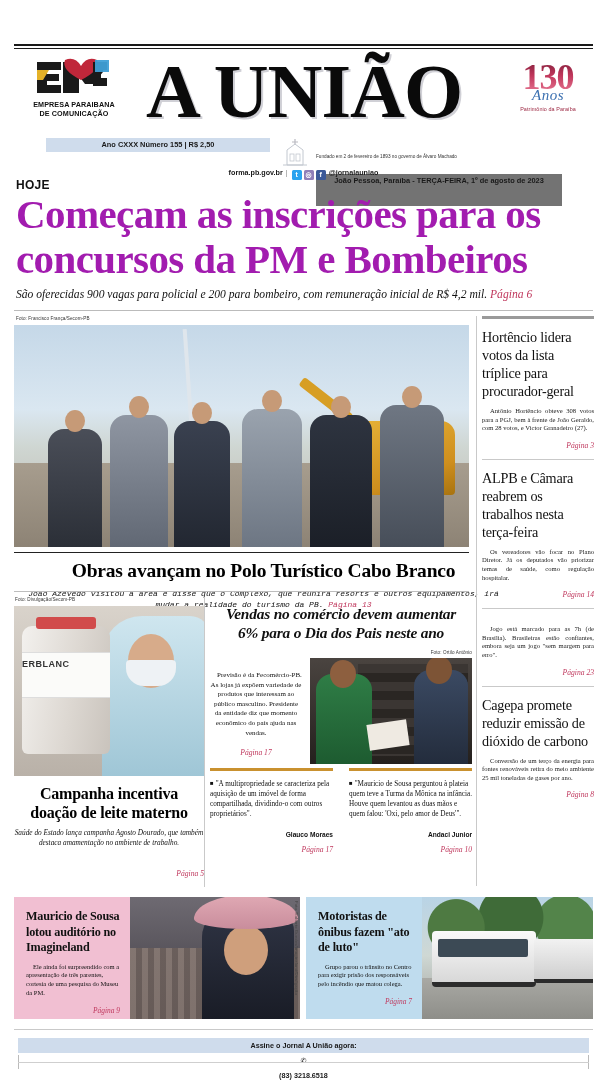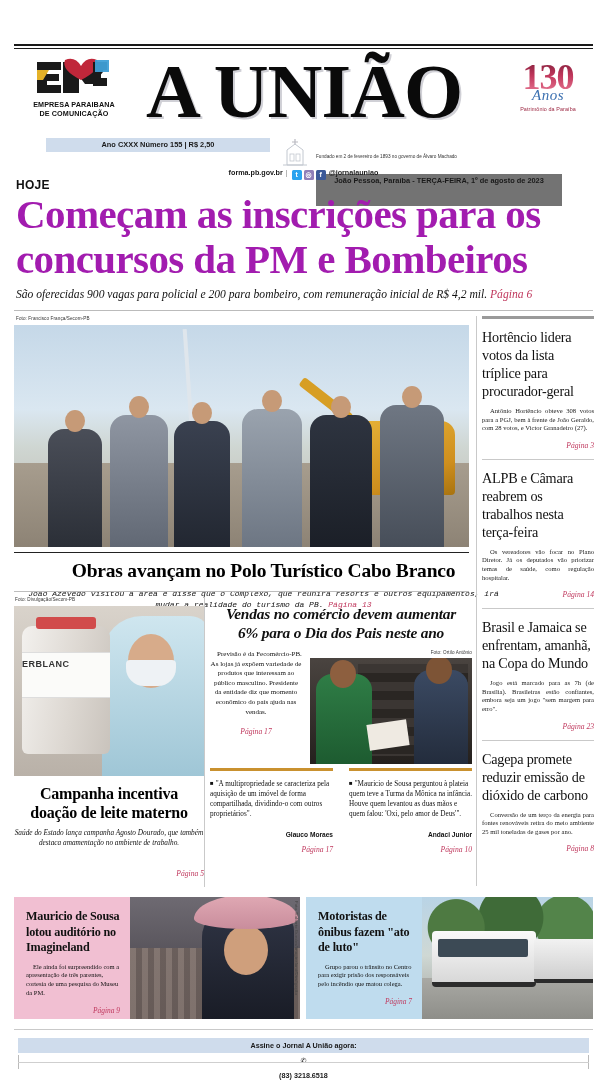"Brasil e Jamaica se enfrentam," div.sb-title { html: <div>Brasil e Jamaica se enfrentam, amanhã, na Copa do Mundo</div> -> none }
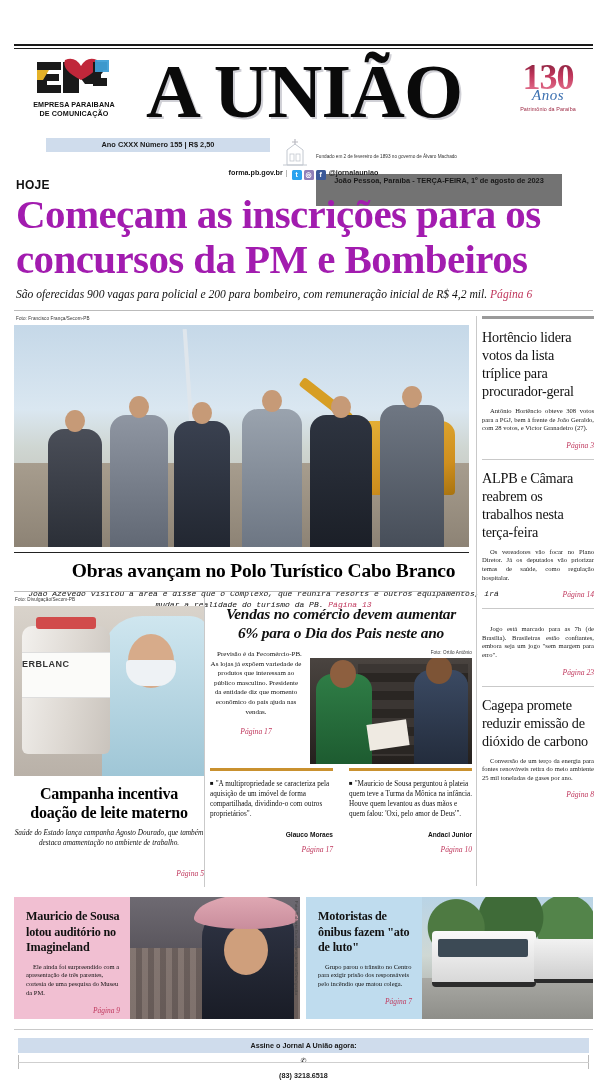"Previsão é da Fecomércio-PB. As" .mid-text { margin-top: none -> 21px }
